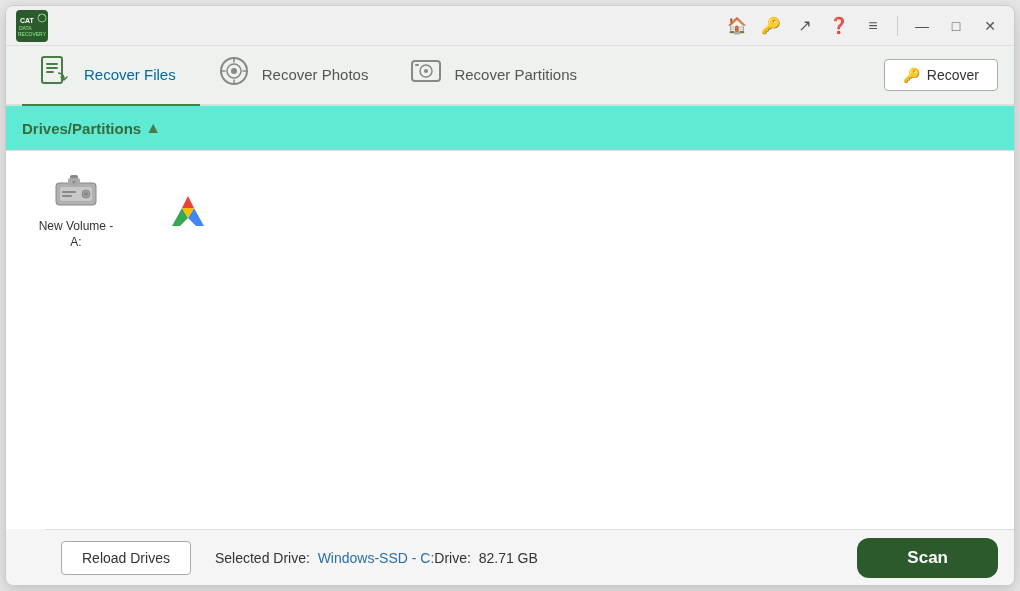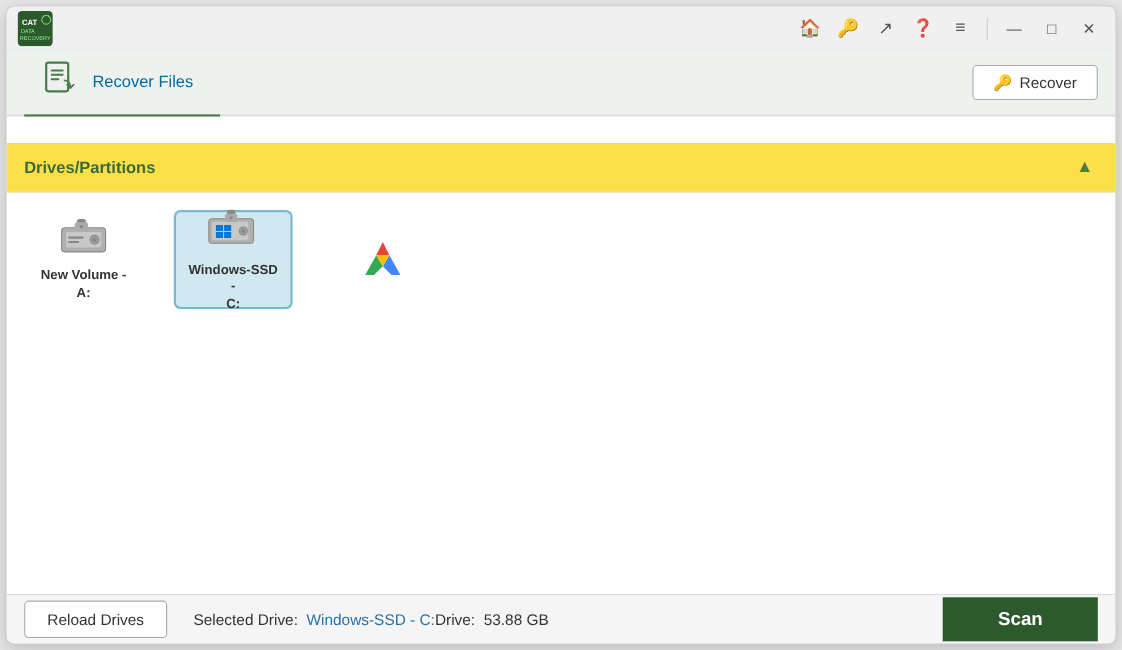"Recover Photos" div.tab { html: none -> <div> <div> <svg> <circle></circle> <circle></circle> <circle></circle> <path></path> </svg> </div> <span>Recover Photos</span> </div> }
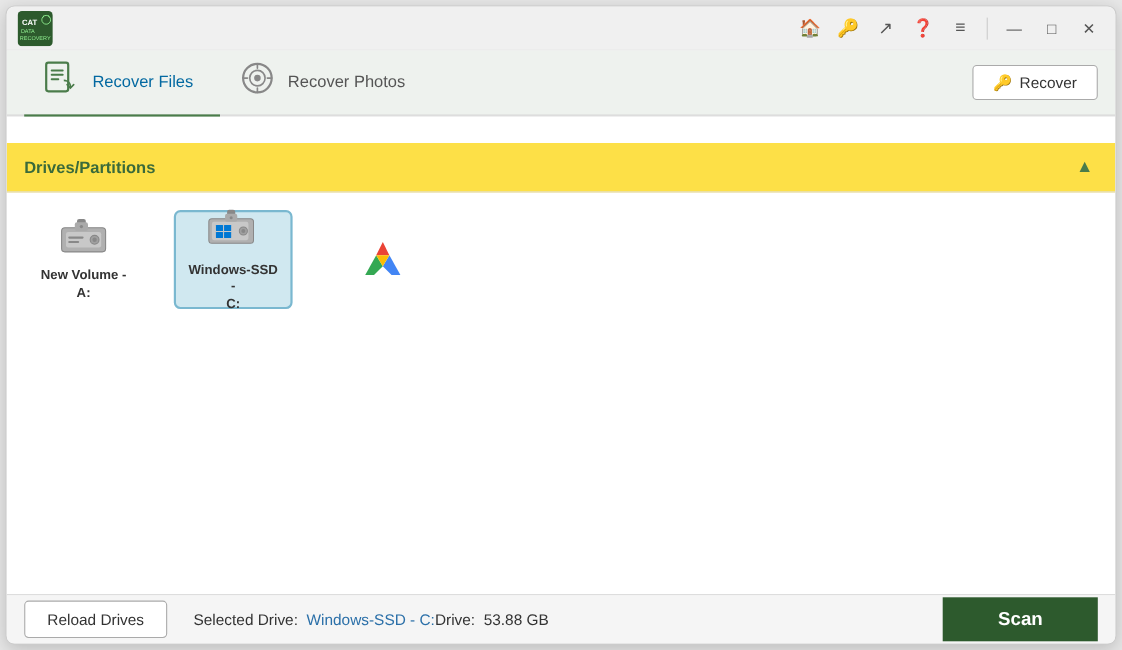"Recover Partitions" div.tab { html: none -> <div> <div> <svg> <rect></rect> <circle></circle> <circle></circle> <rect></rect> </svg> </div> <span>Recover Partitions</span> </div> }
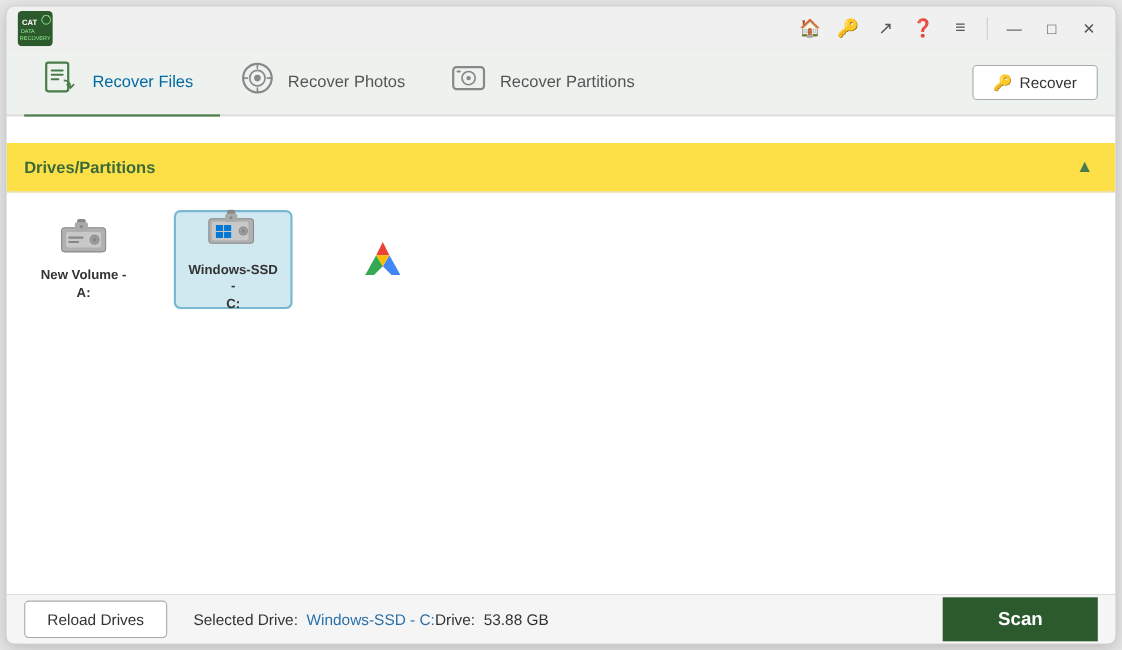"Drives/Partitions" .section-header { background: #fde047 -> #5eead4; justify-content: space-between -> none; margin-top: 24px -> none }
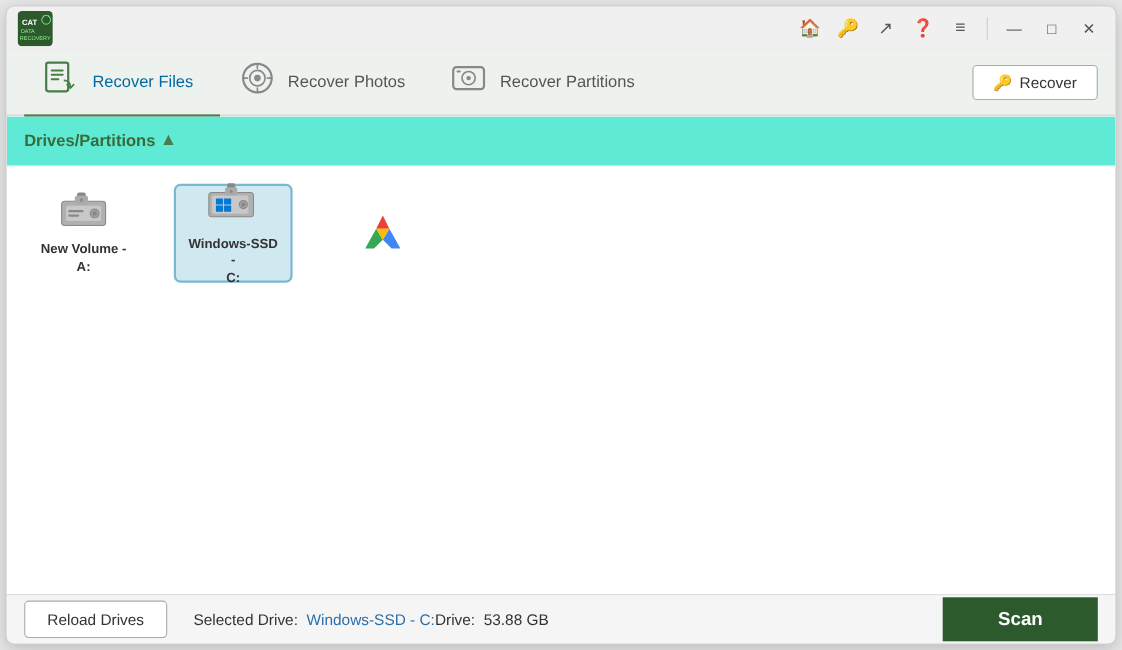"New Volume -" .drives-area { font-weight: bold -> none; gap: 28px -> 4px }
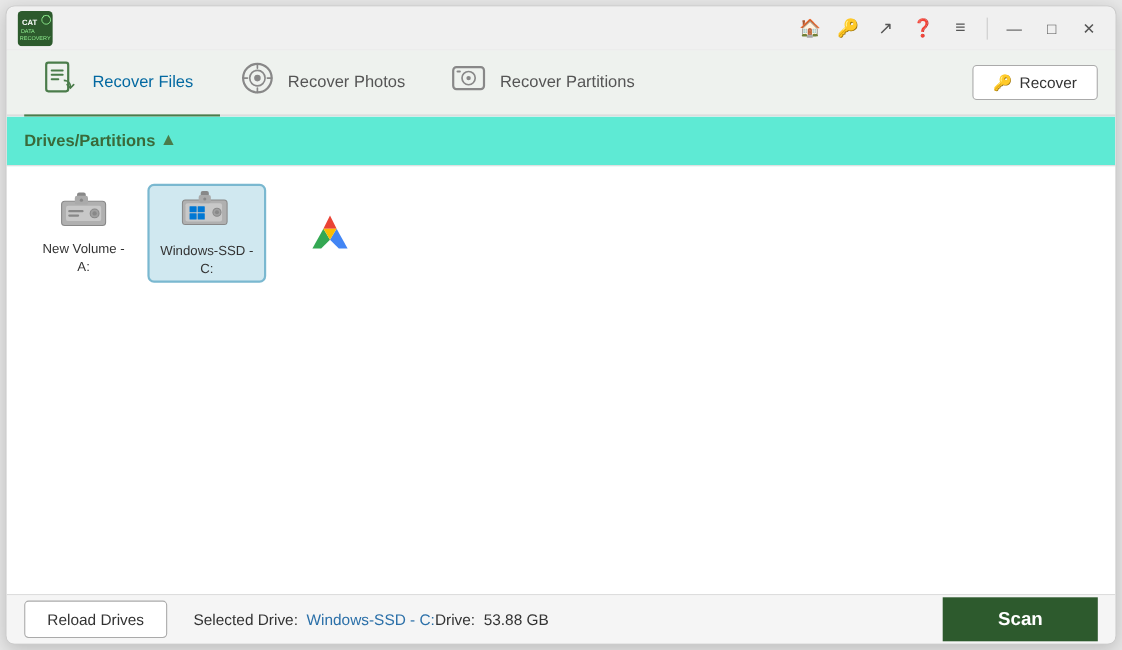"Windows-SSD -" div.drive-item { html: <div> <div> <svg> <rect></rect> <rect></rect> <rect></rect> <rect></rect> <rect></rect> <rect></rect> <circle></circle> <circle></circle> <rect></rect> <rect></rect> <circle></circle> </svg> </div> <div>Windows-SSD -<br>C:</div> </div> -> none }
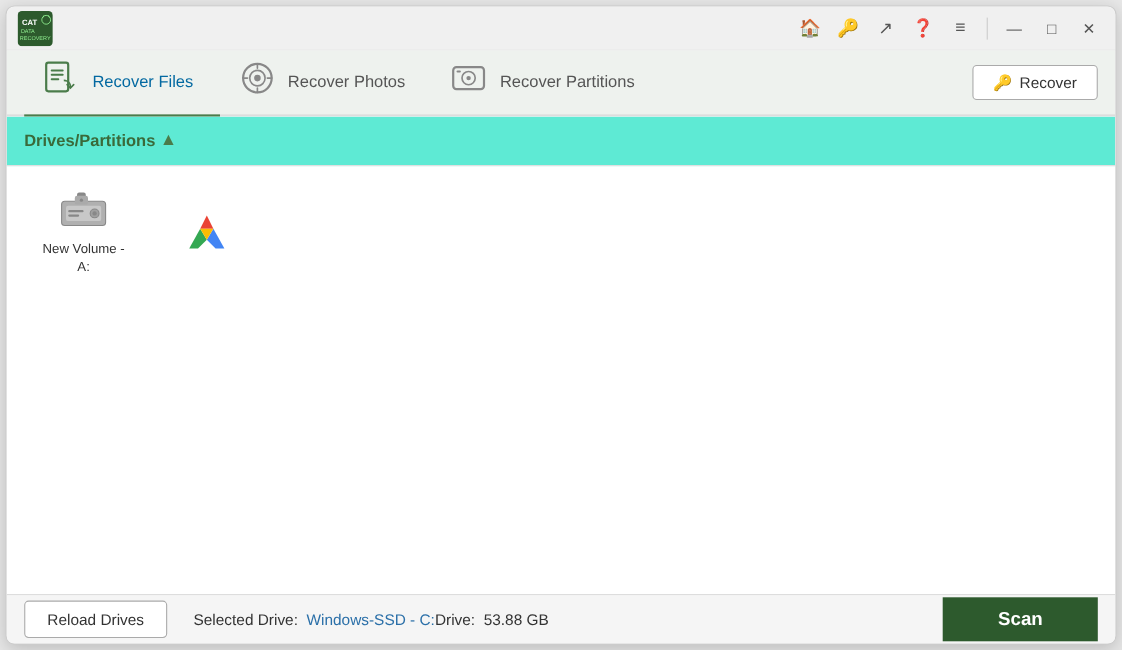"Reload Drives" .footer { height: 45px -> 56px; margin-left: none -> 39px }
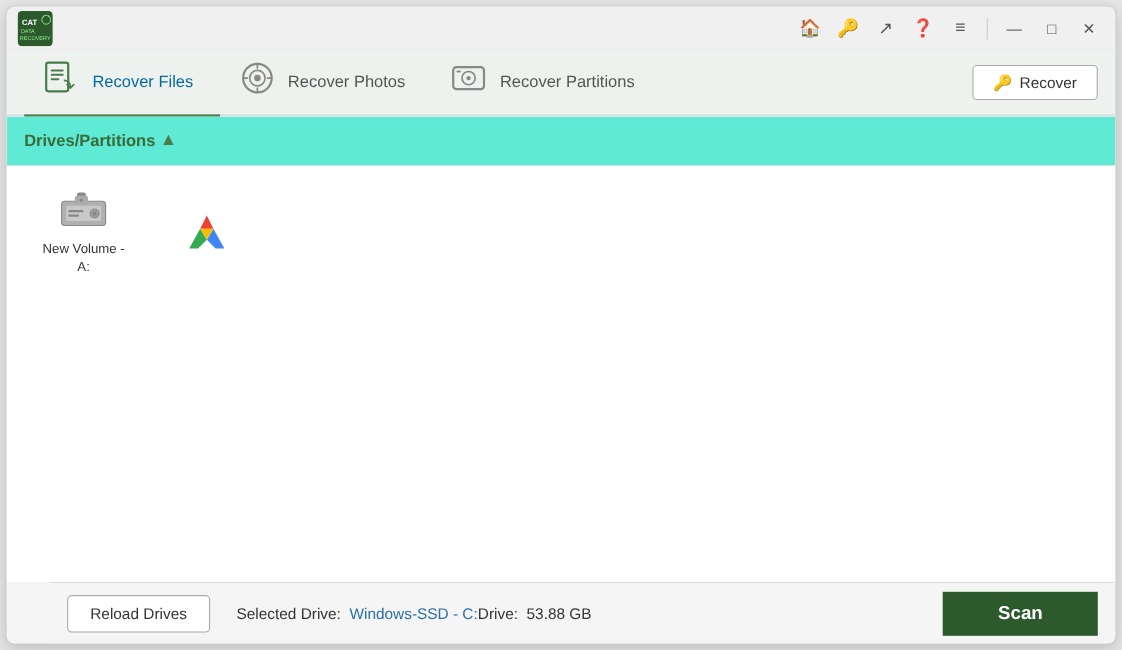"53.88 GB" span { text: 53.88 -> 82.71 }
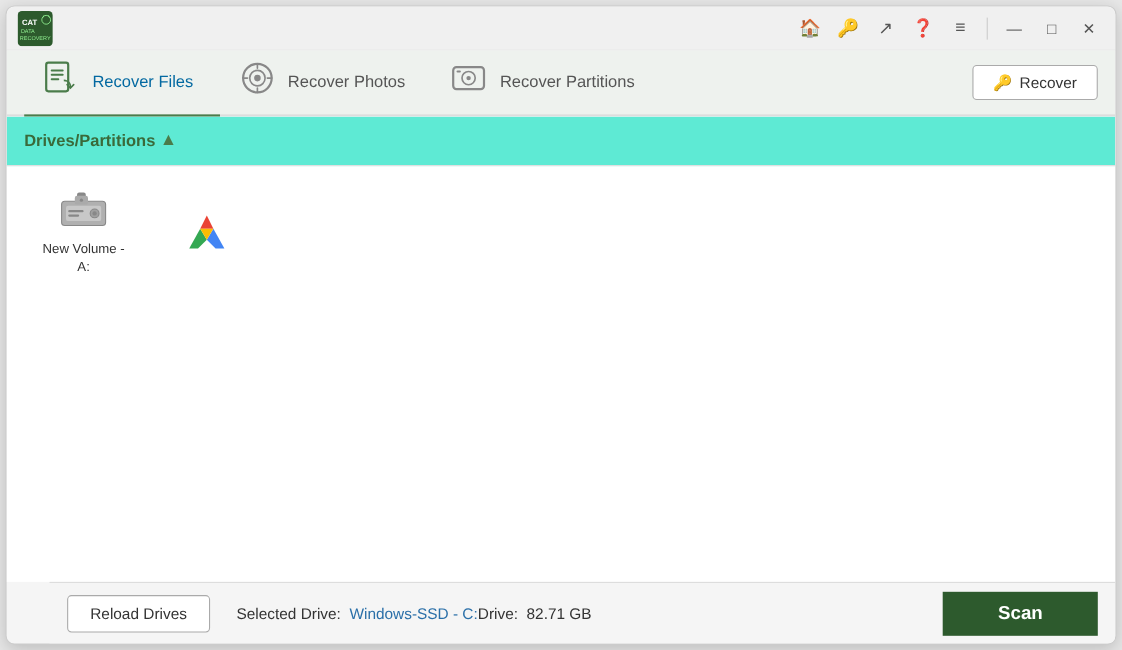"Scan" .scan-btn { border-radius: 0 -> 12px }
